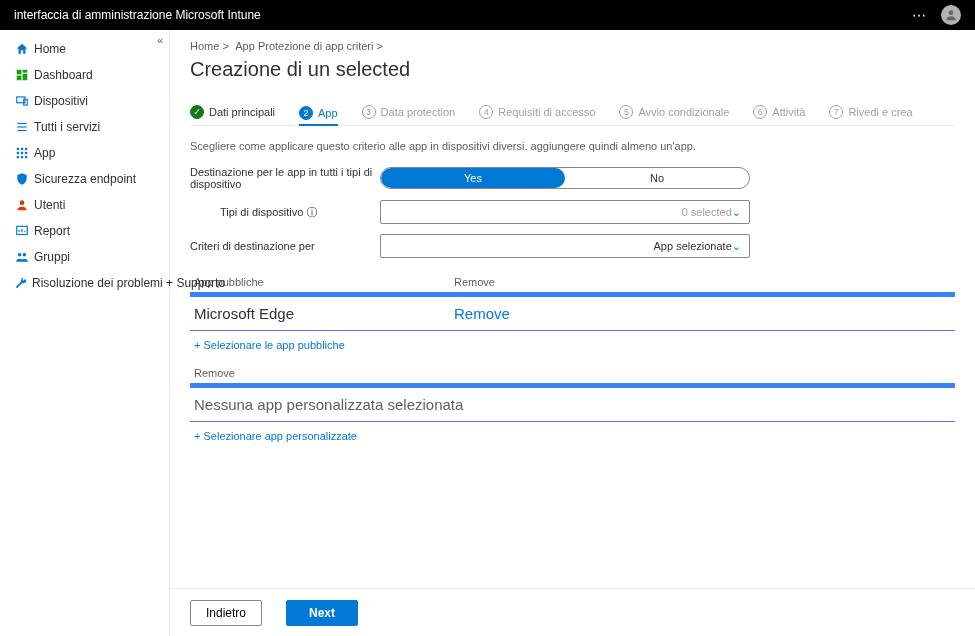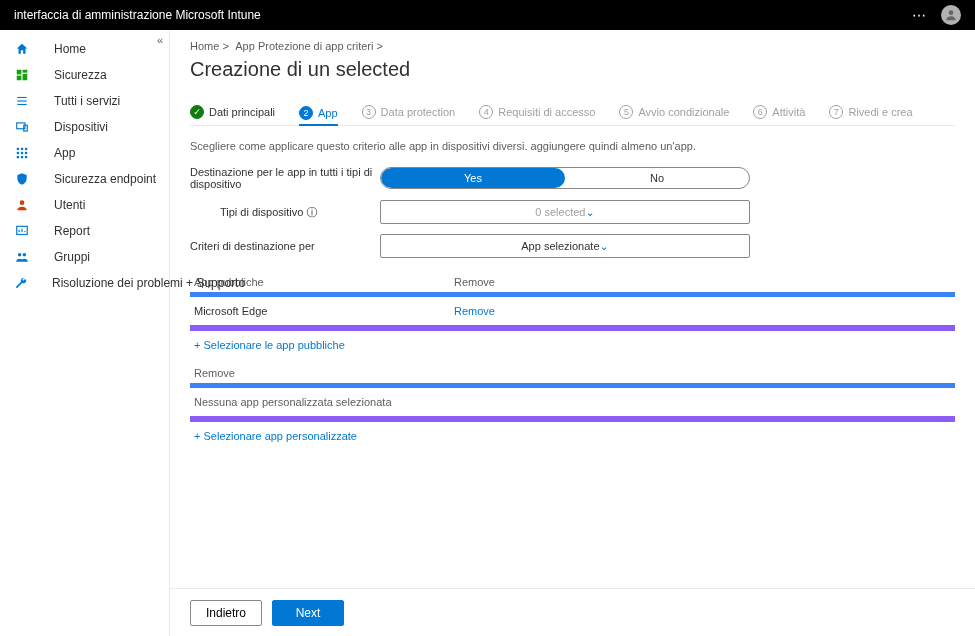"Home" .sidebar-item { gap: 24px -> 4px }
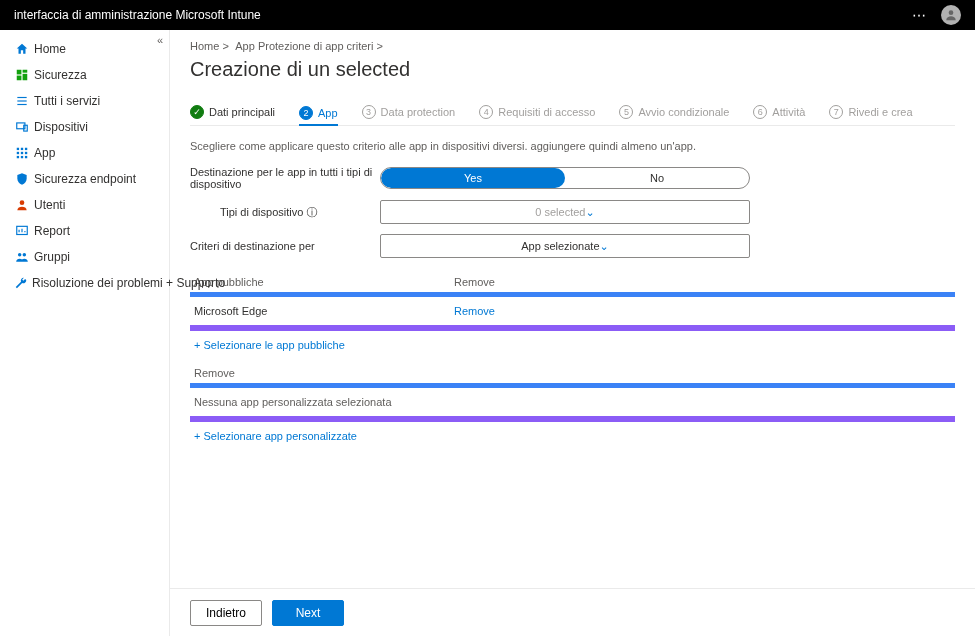"Sicurezza" span { text: Sicurezza -> Dashboard }
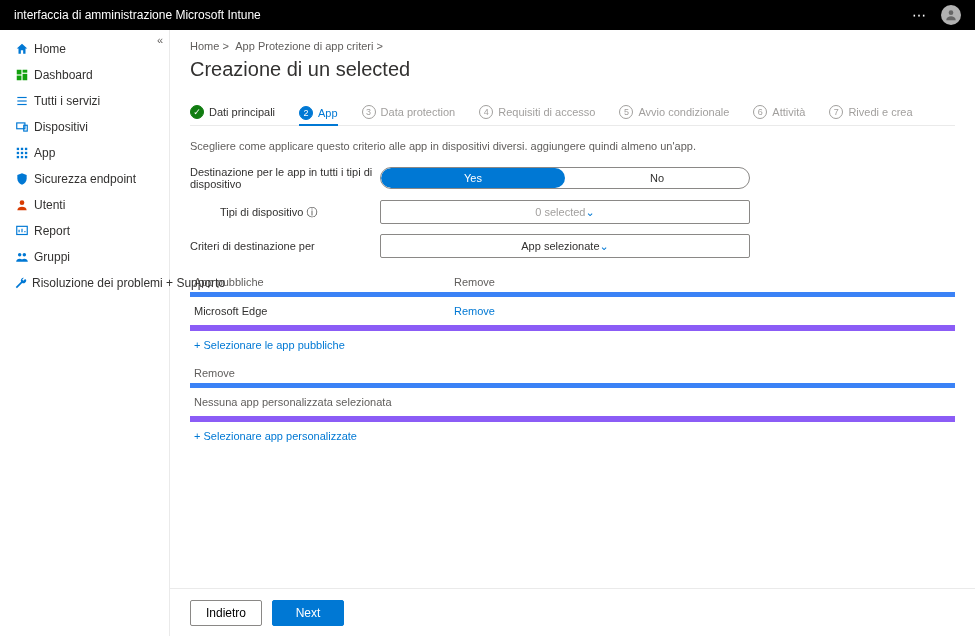"Tutti i servizi" div.sidebar-item { order: before "Dispositivi" -> after "Dispositivi" }
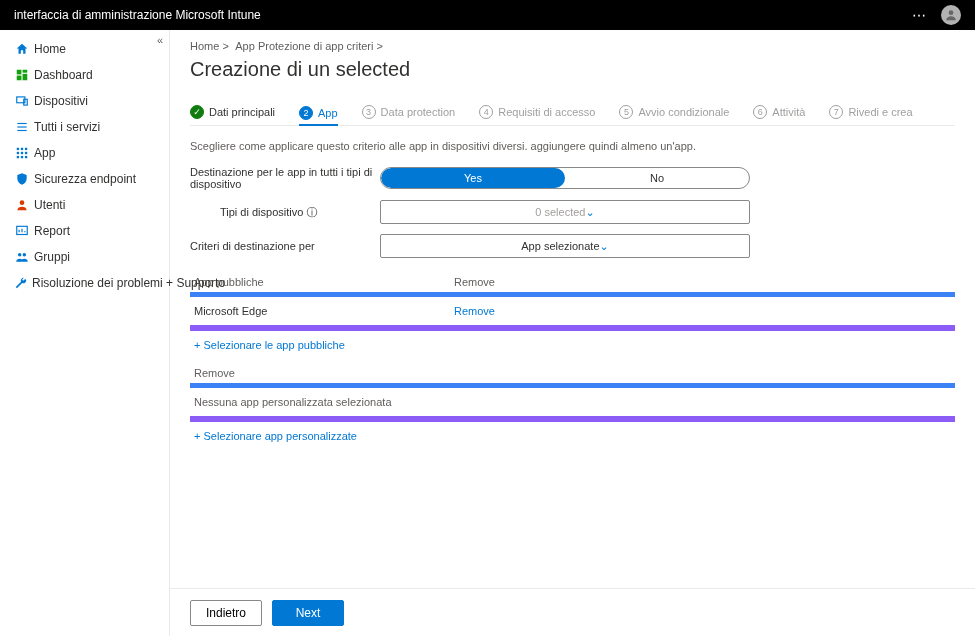"0 selected" .select { justify-content: center -> flex-end }
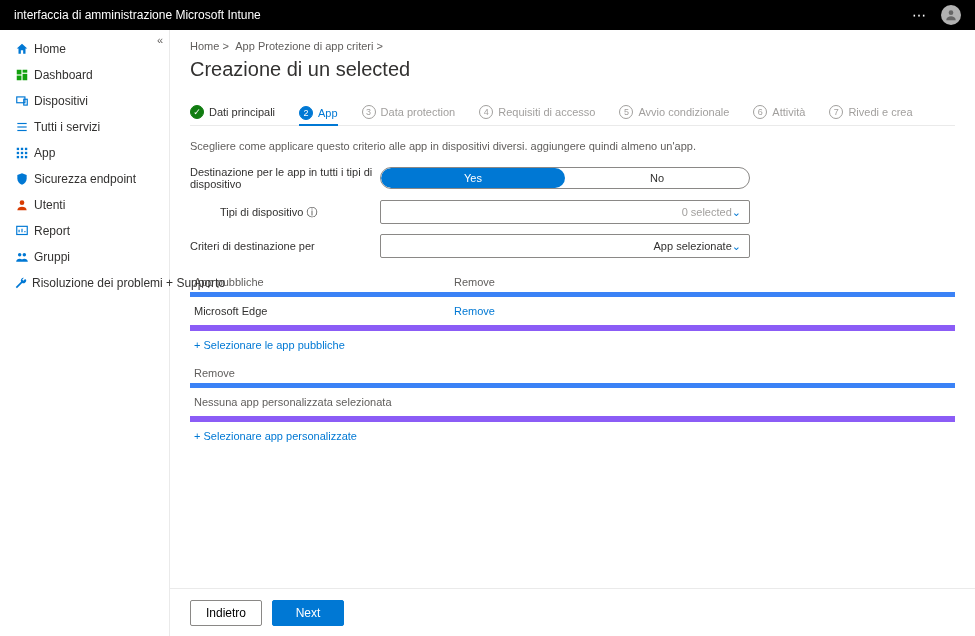"Microsoft Edge" .row { border-bottom: 6px solid #8b5cf6 -> 1px solid #8b5cf6; font-size: 11px -> 15px }
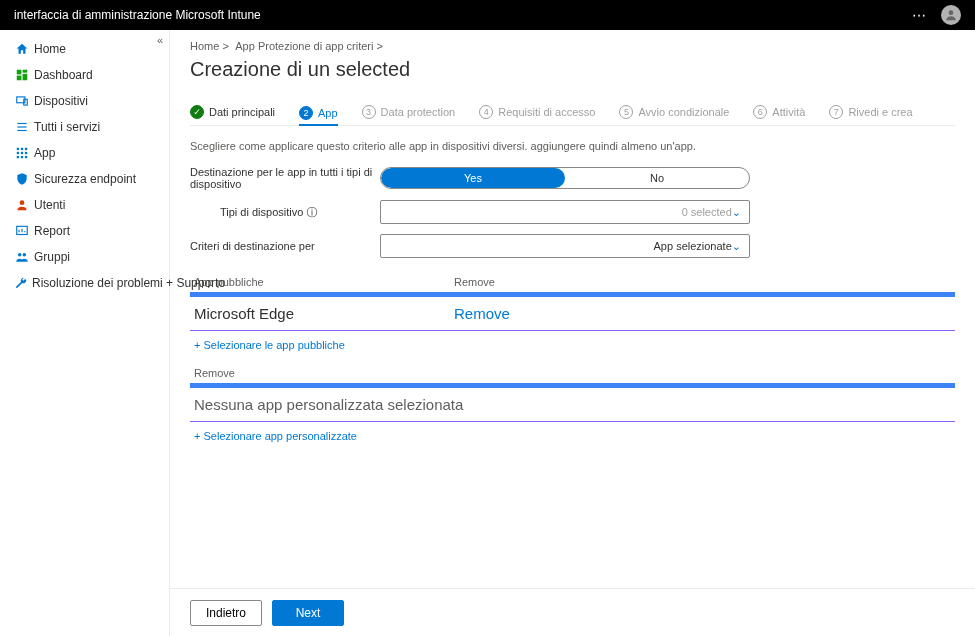"Indietro" .footer { gap: 10px -> 24px }
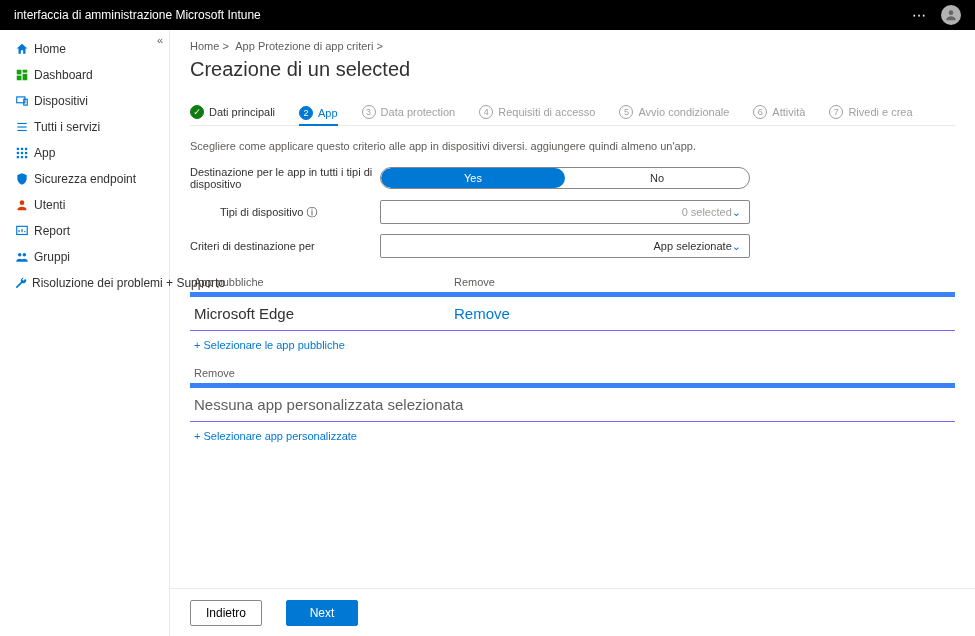"Next" .btn.primary { font-weight: 400 -> 700 }
